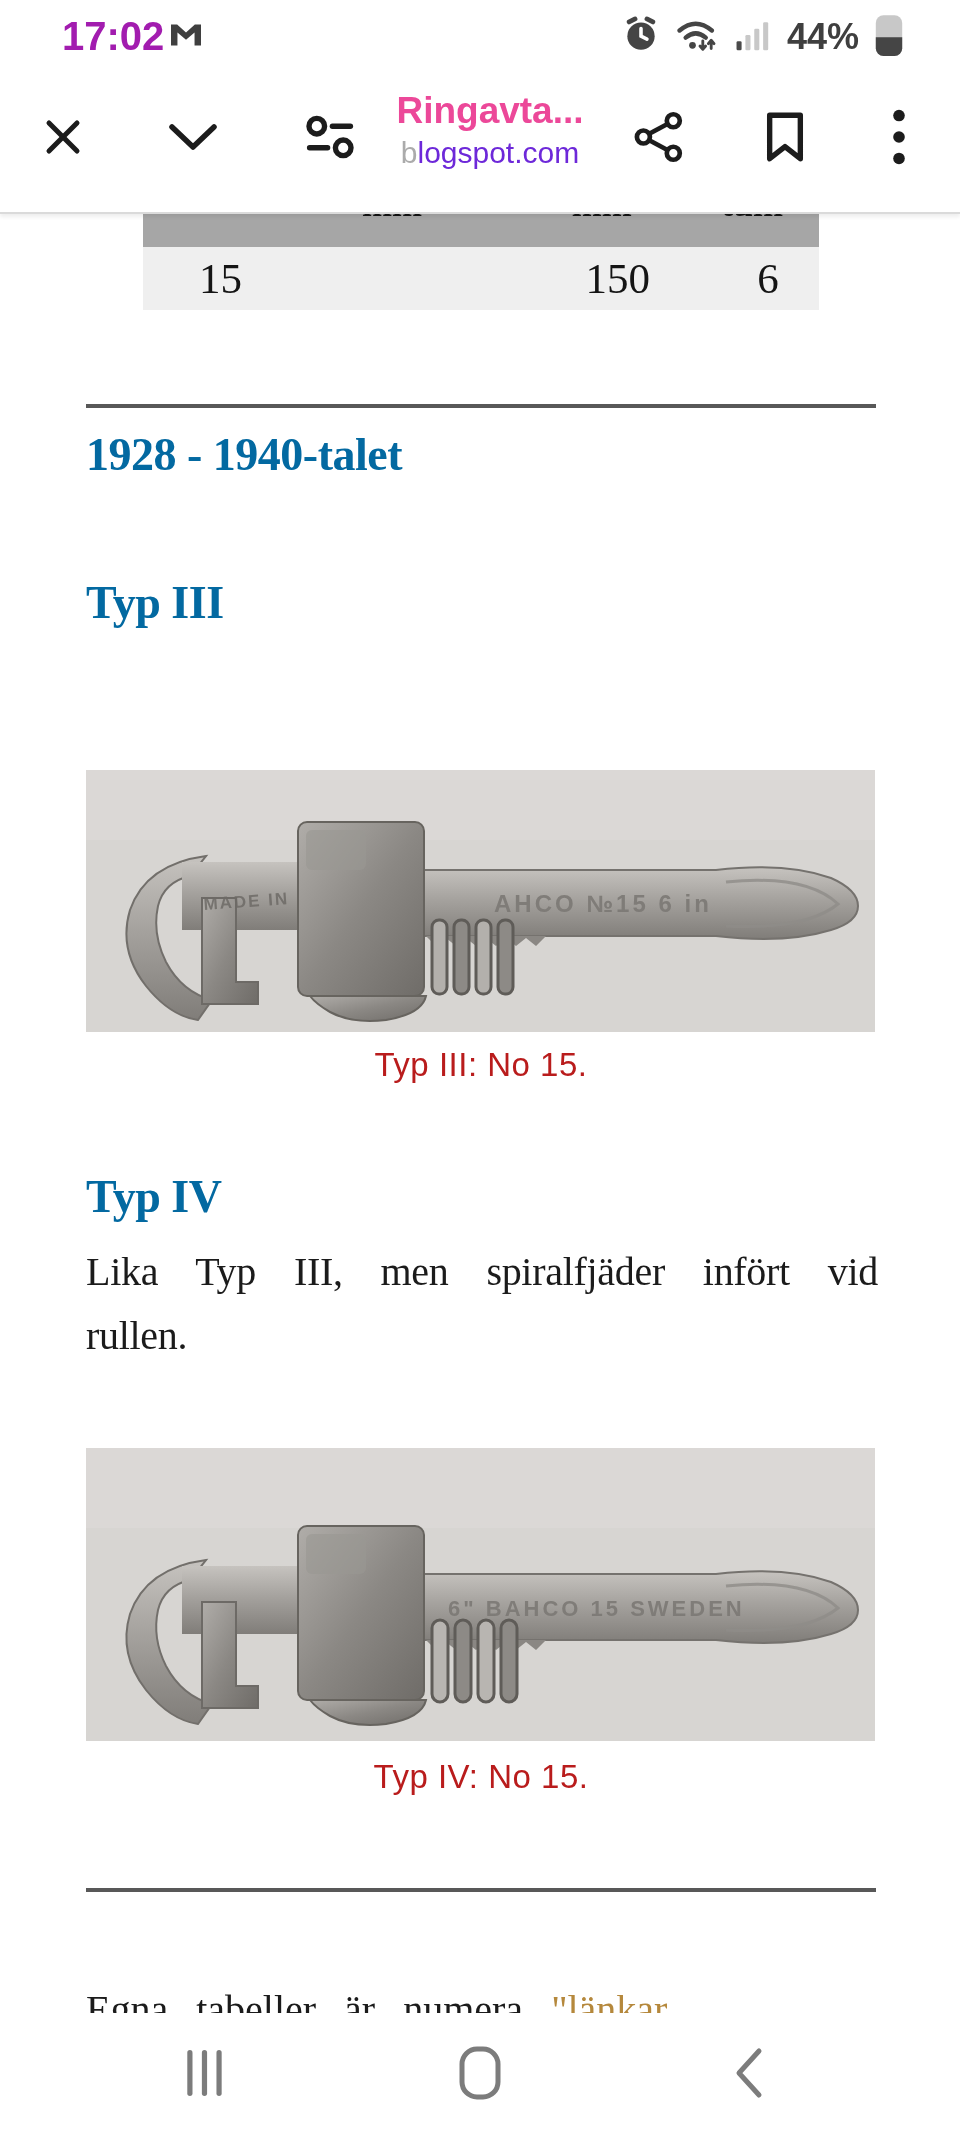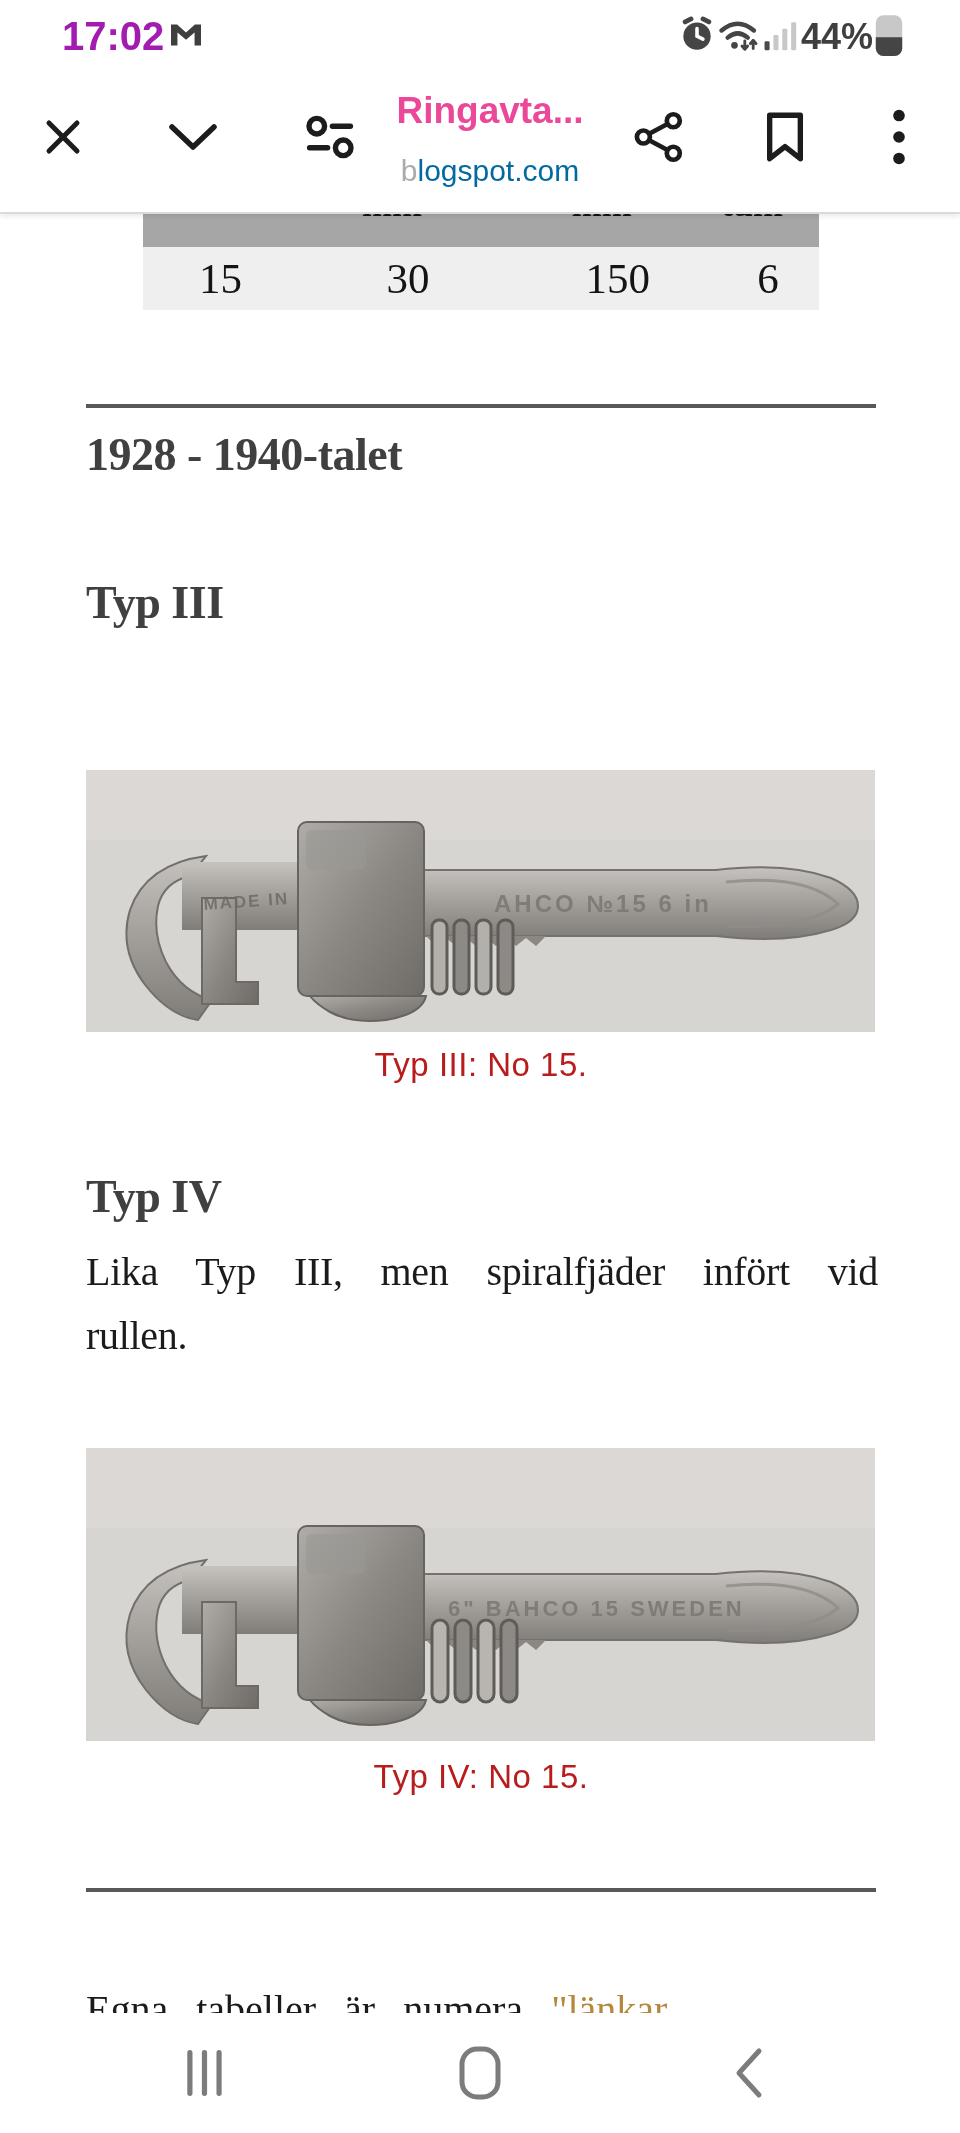"44%" .sb-right { gap: 1px -> 15px }
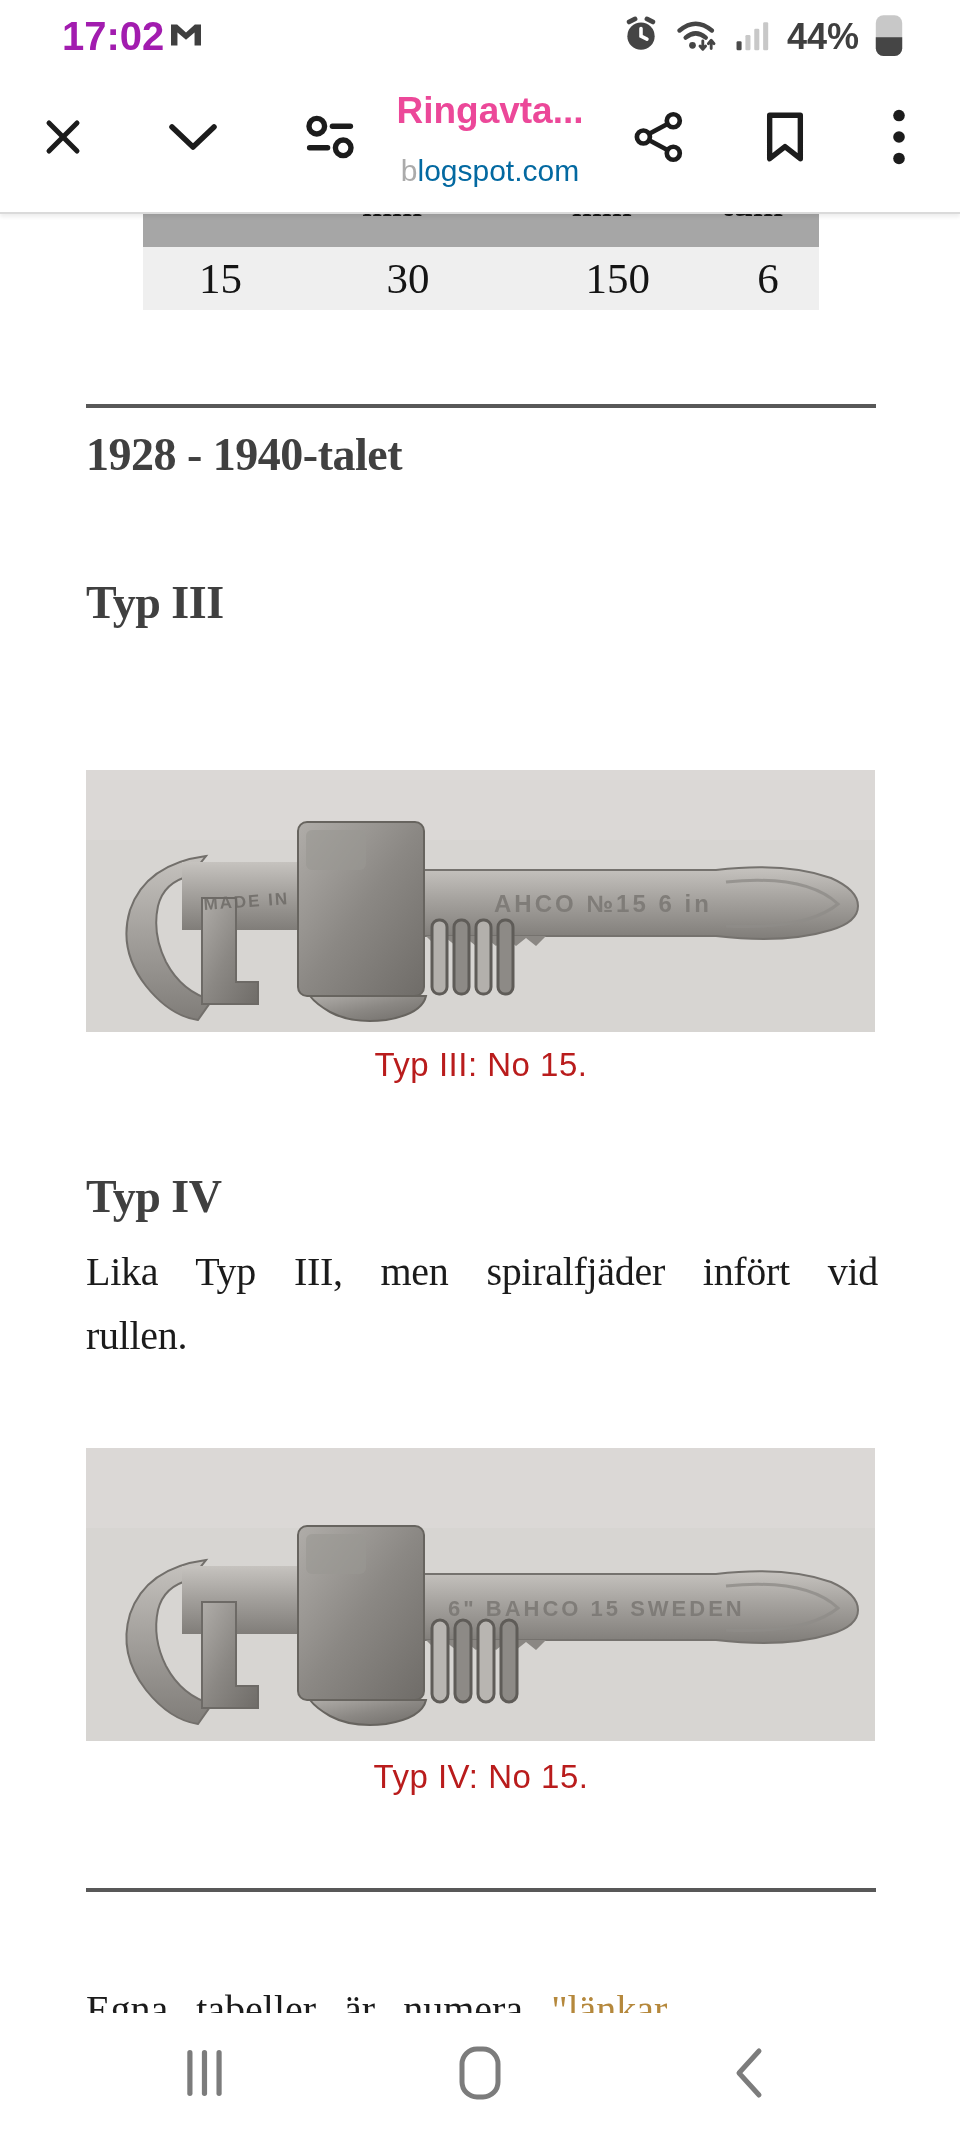"blogspot.com" .chost { color: #0369a1 -> #6d28d9; margin-top: 22px -> 4px }
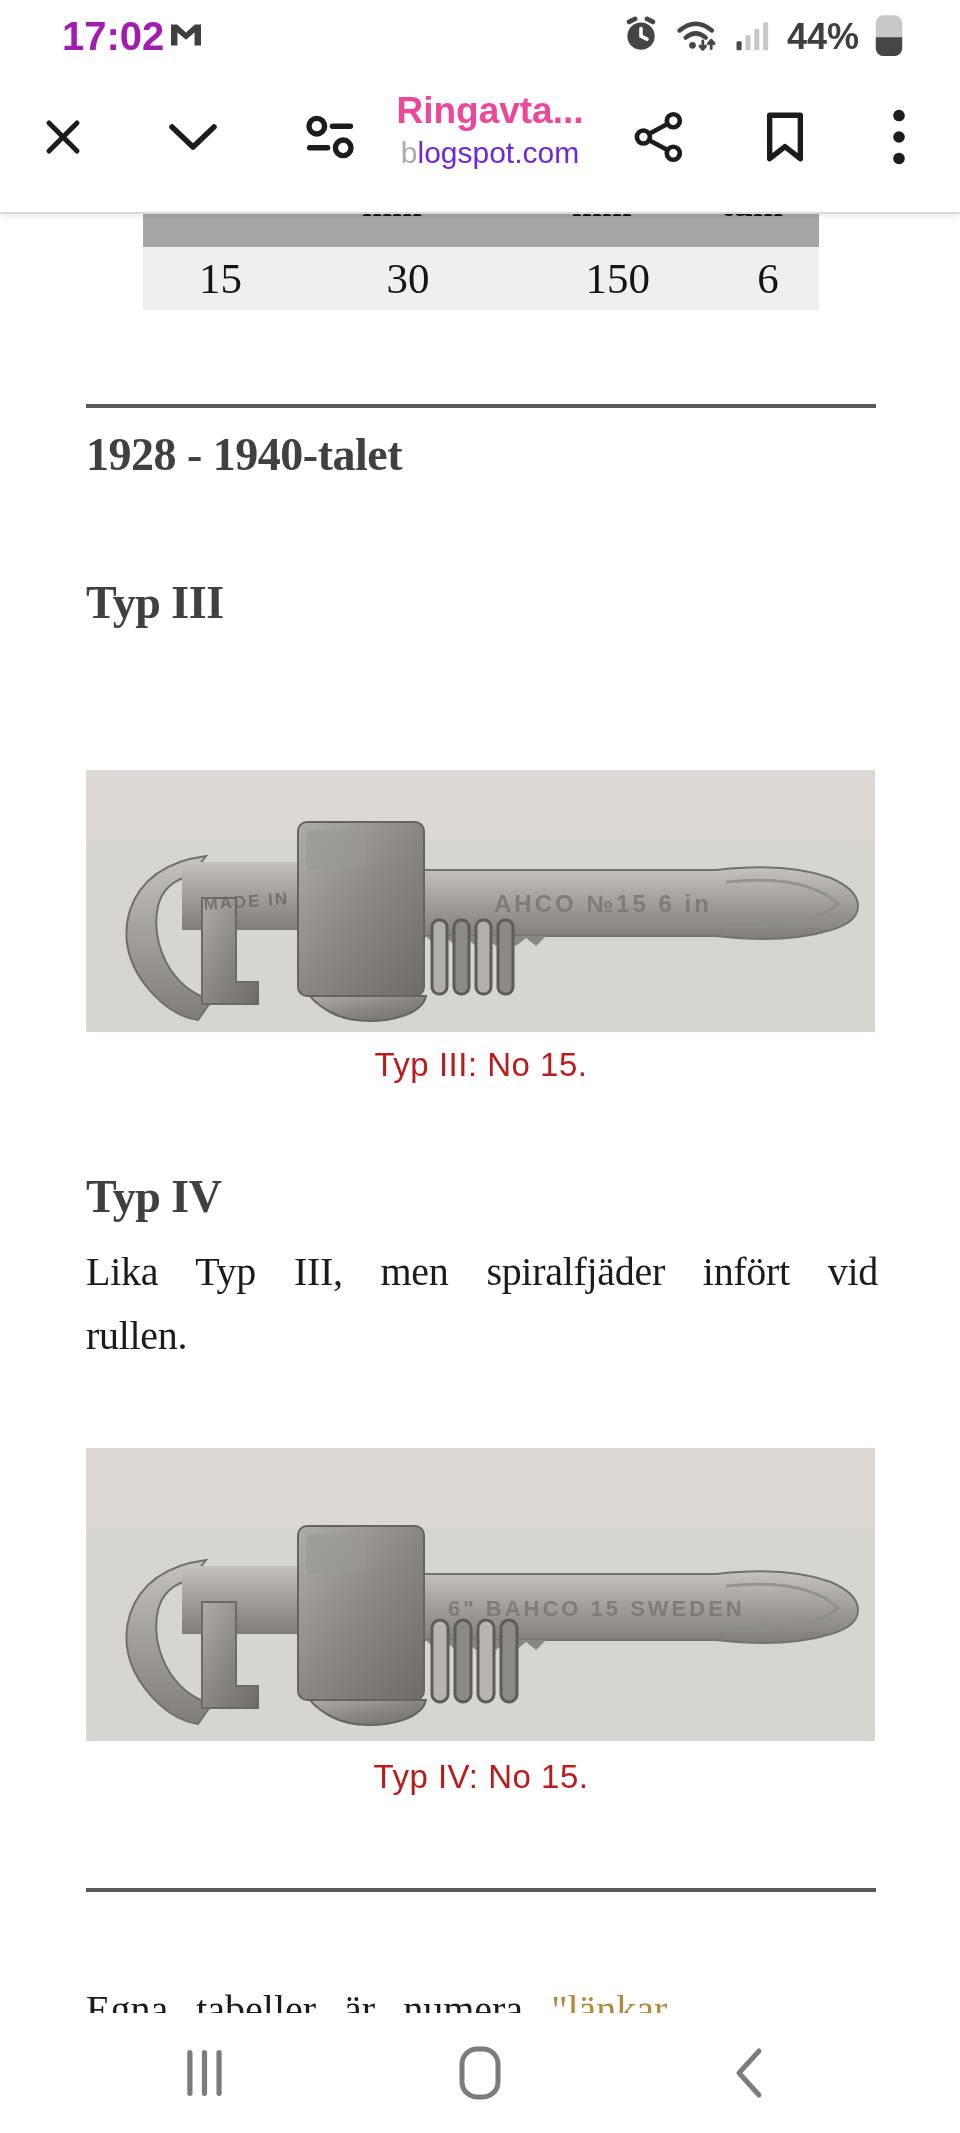"30" div.tcell { html: <div> <span>30</span> </div> -> none }
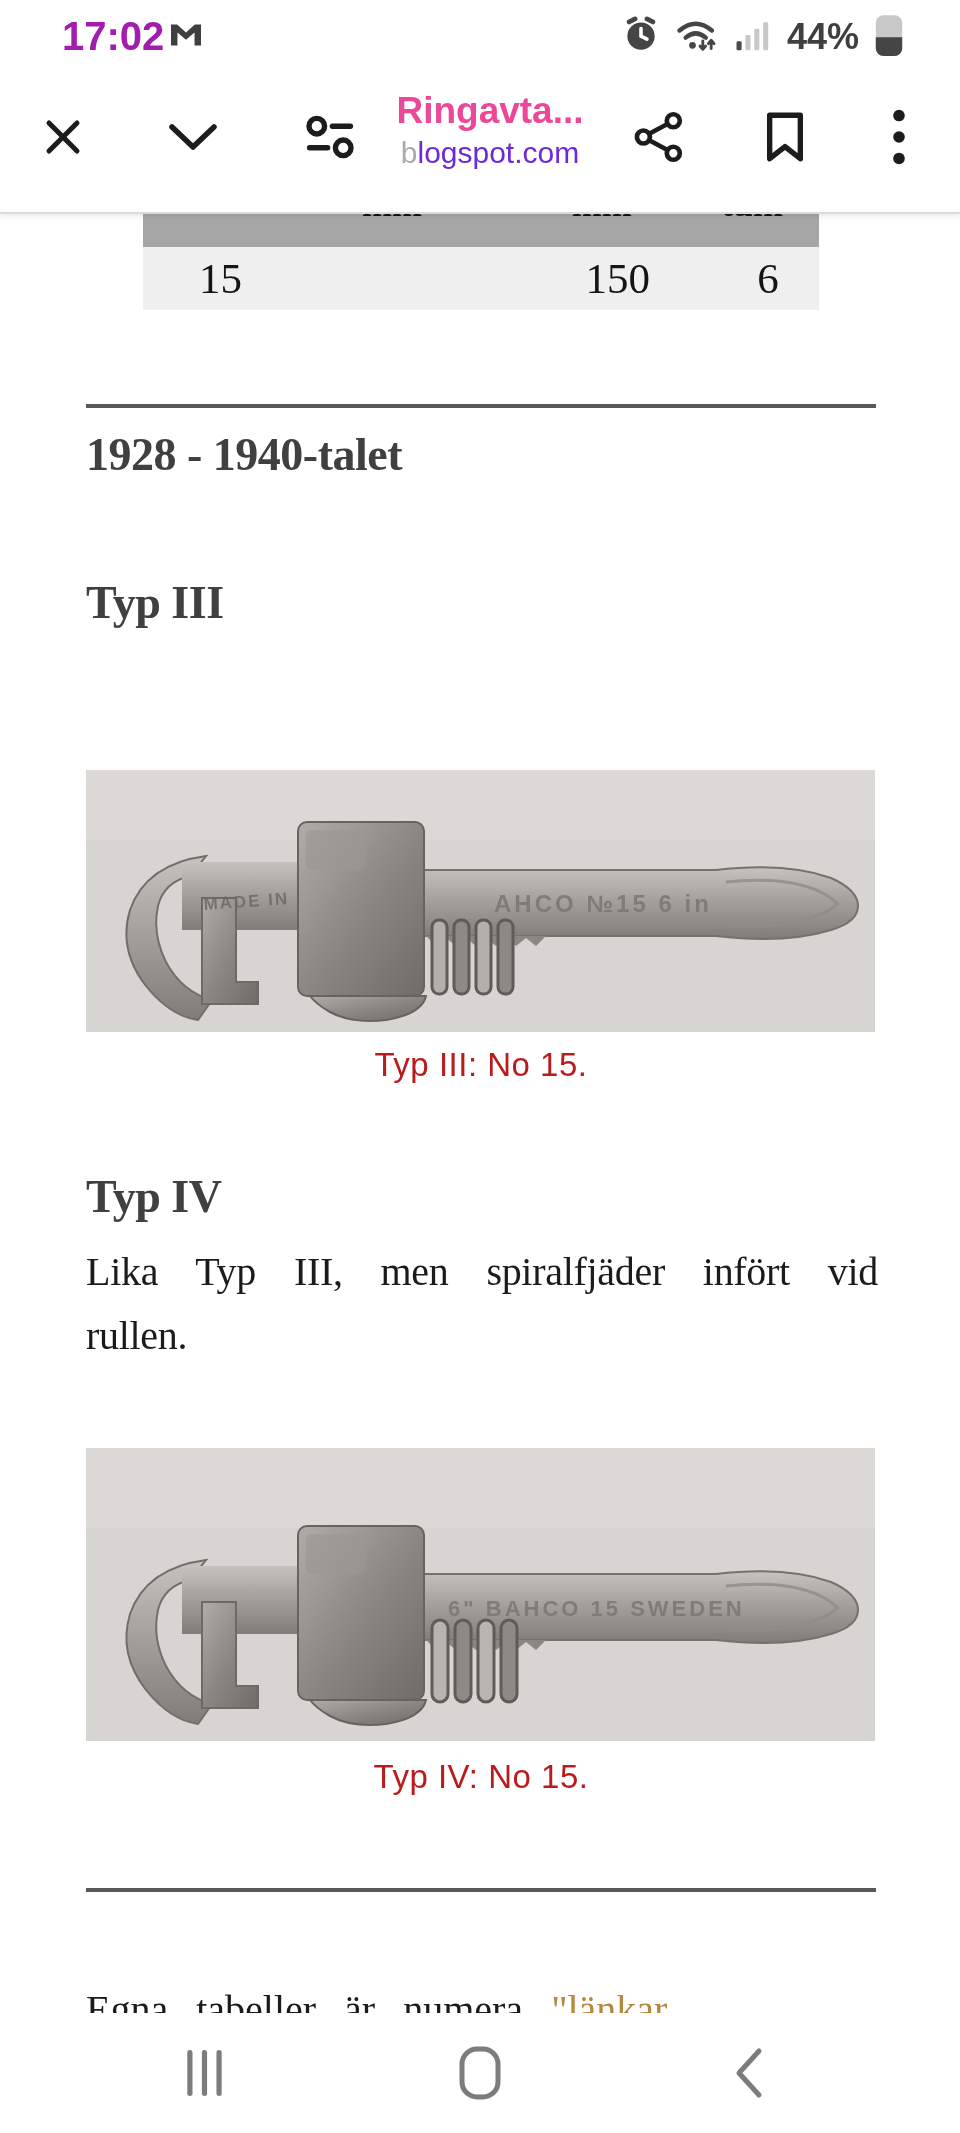"1928 - 1940-talet" .h-serif { color: #404040 -> #0369a1 }
